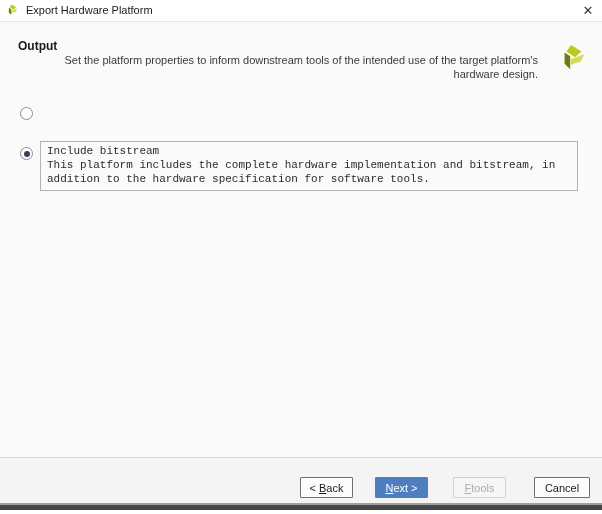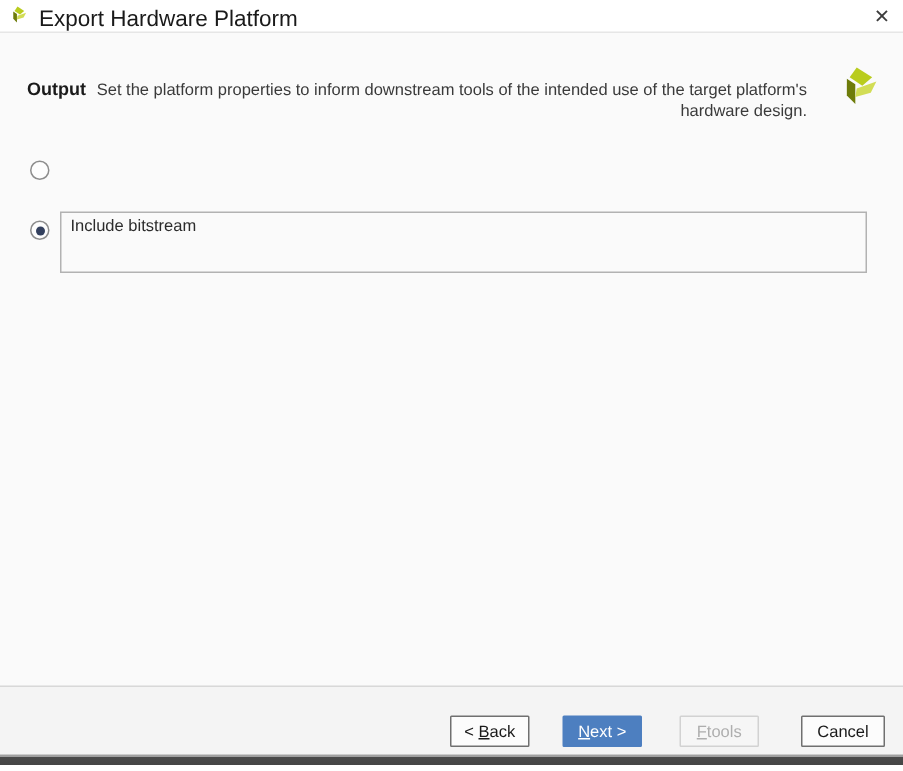"Export Hardware Platform" .titlebar .title { font-size: 15px -> 11px }
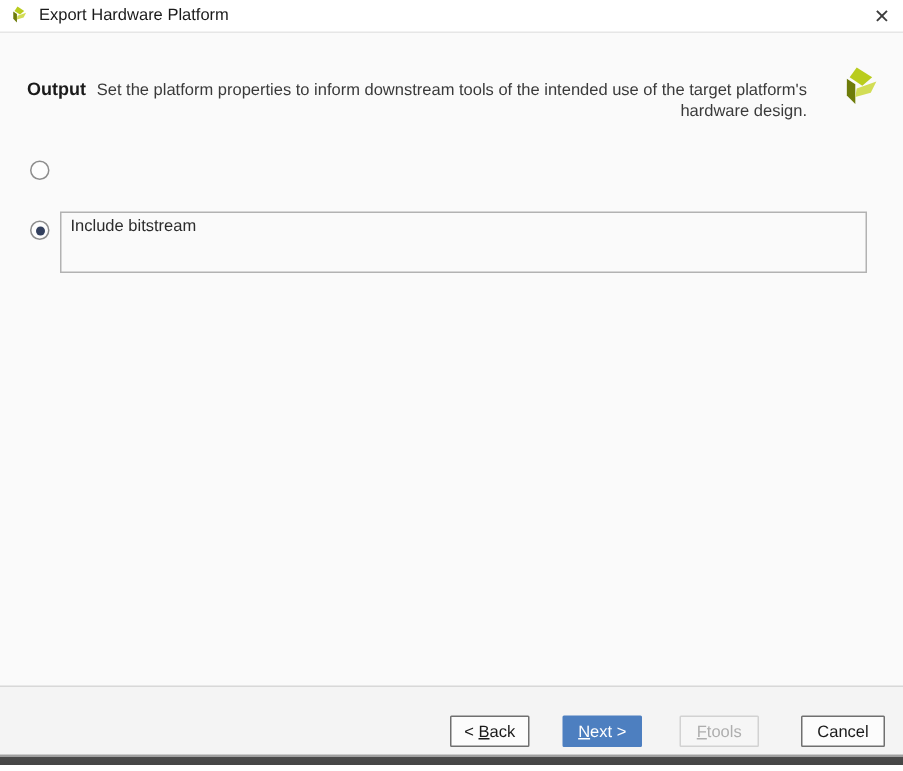"Output" .hdr-title { top: 30px -> 17px }
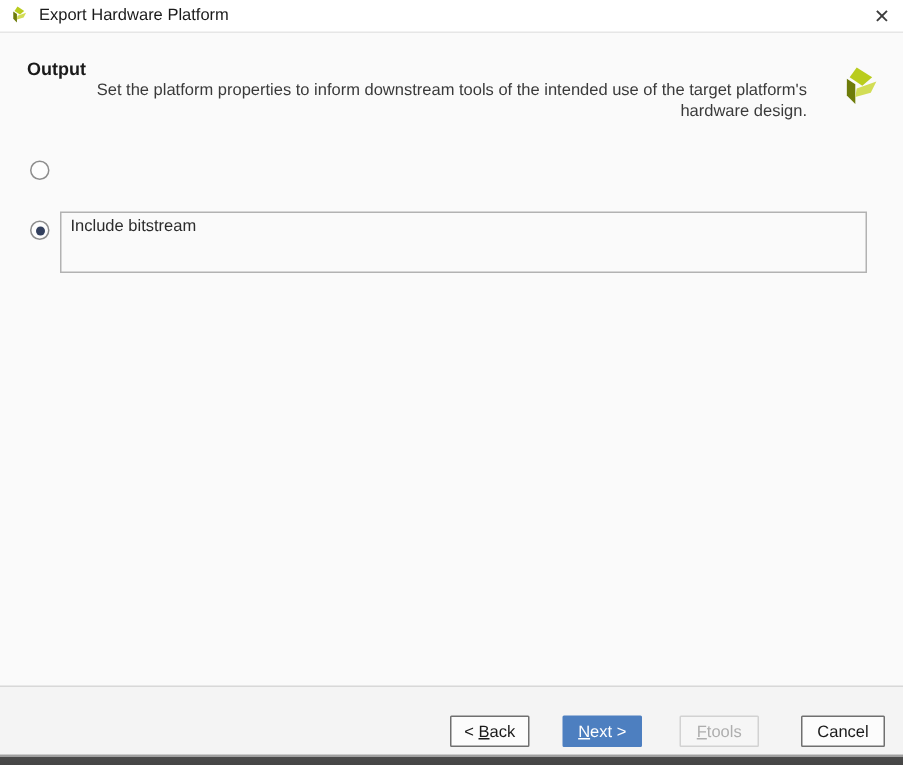"Include bitstream" .opt2-box { font-family: none -> Liberation Mono, monospace }
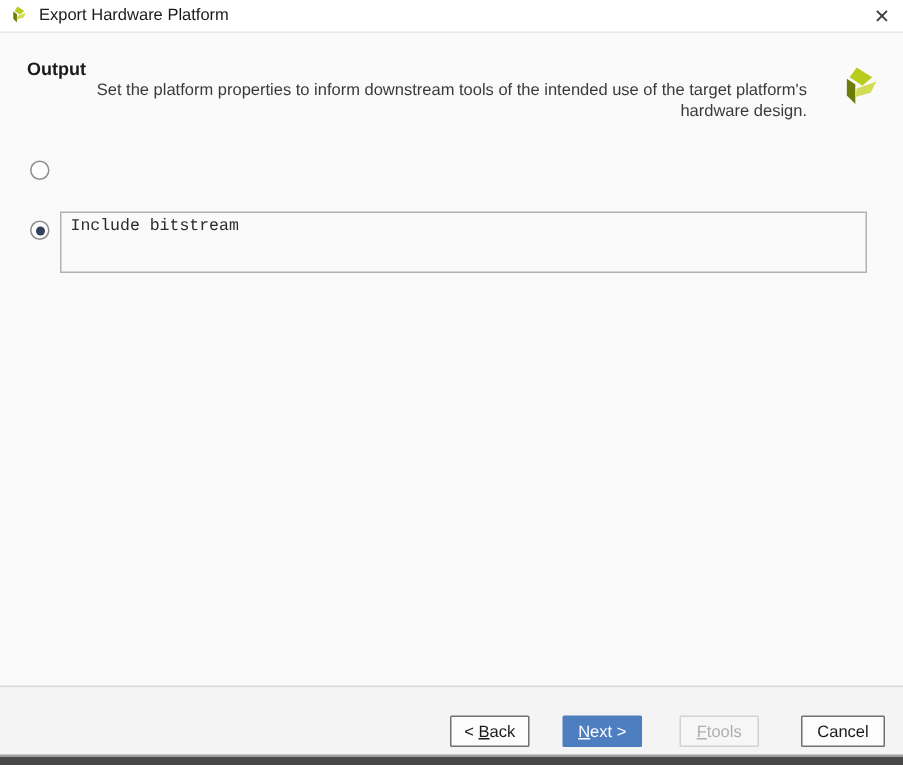"This platform includes the complete" span.opt-desc { html: none -> <span>This platform includes the complete hardware implementation and bitstream, in addition to the hardware specification for software tools.</span> }
